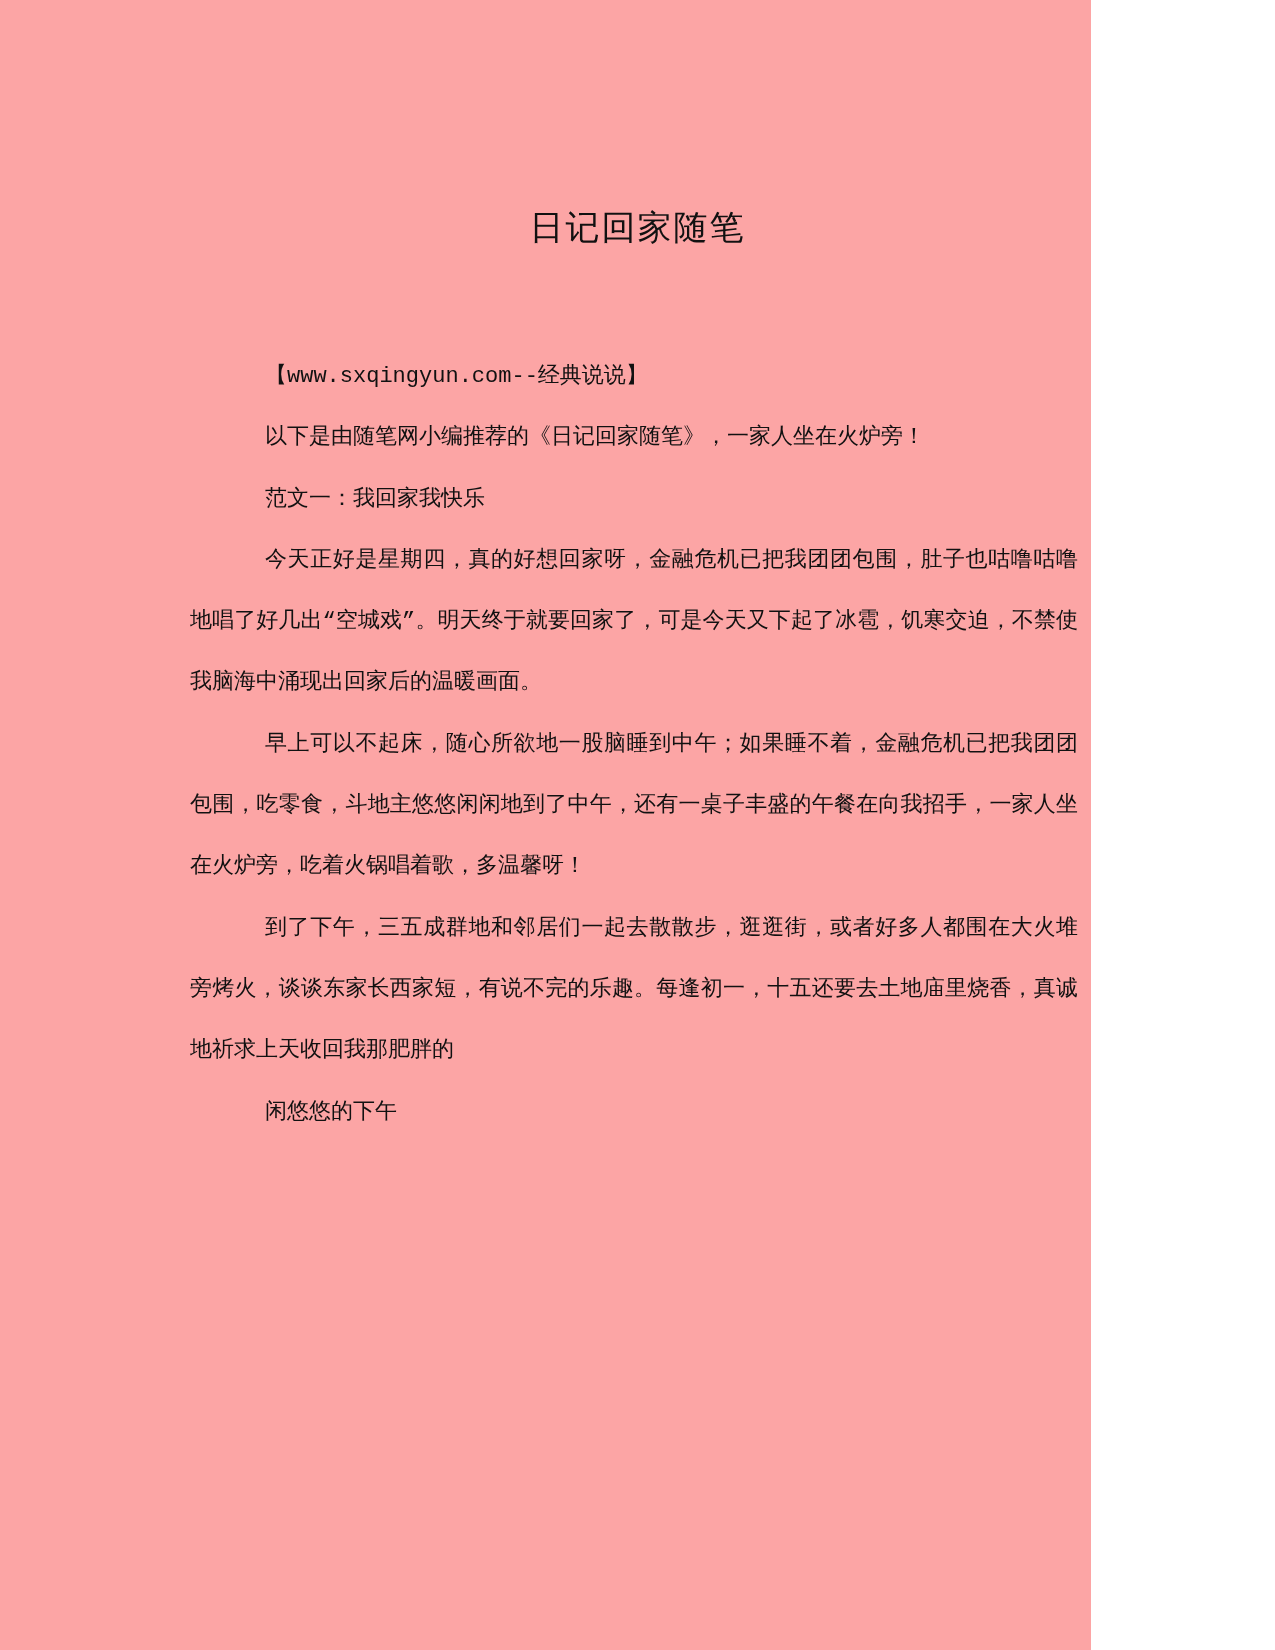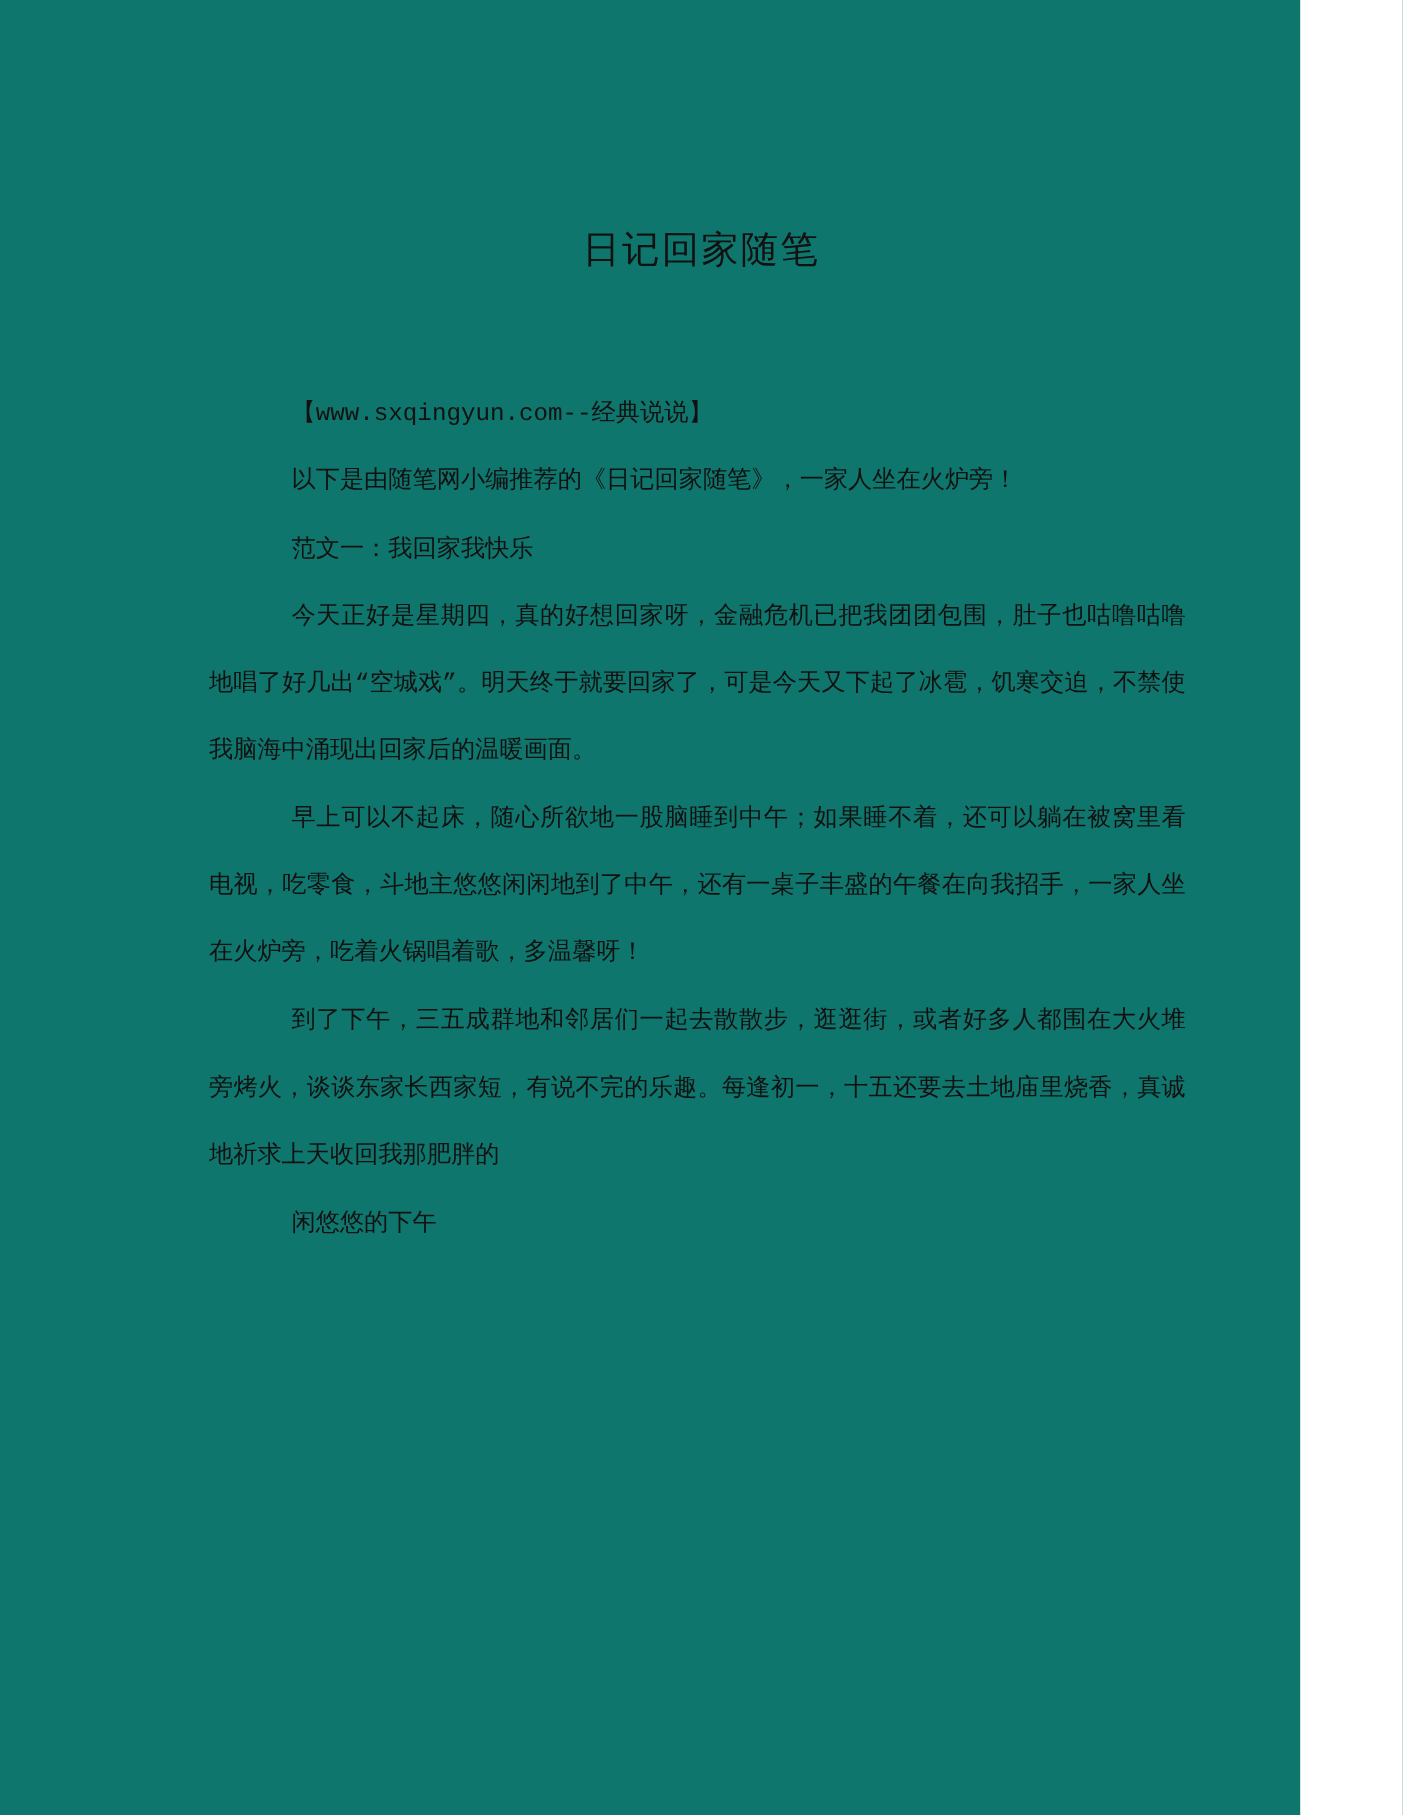"日记回家随笔" .page { background: #0f766e -> #fca5a5; width: 1182px -> 1091px }
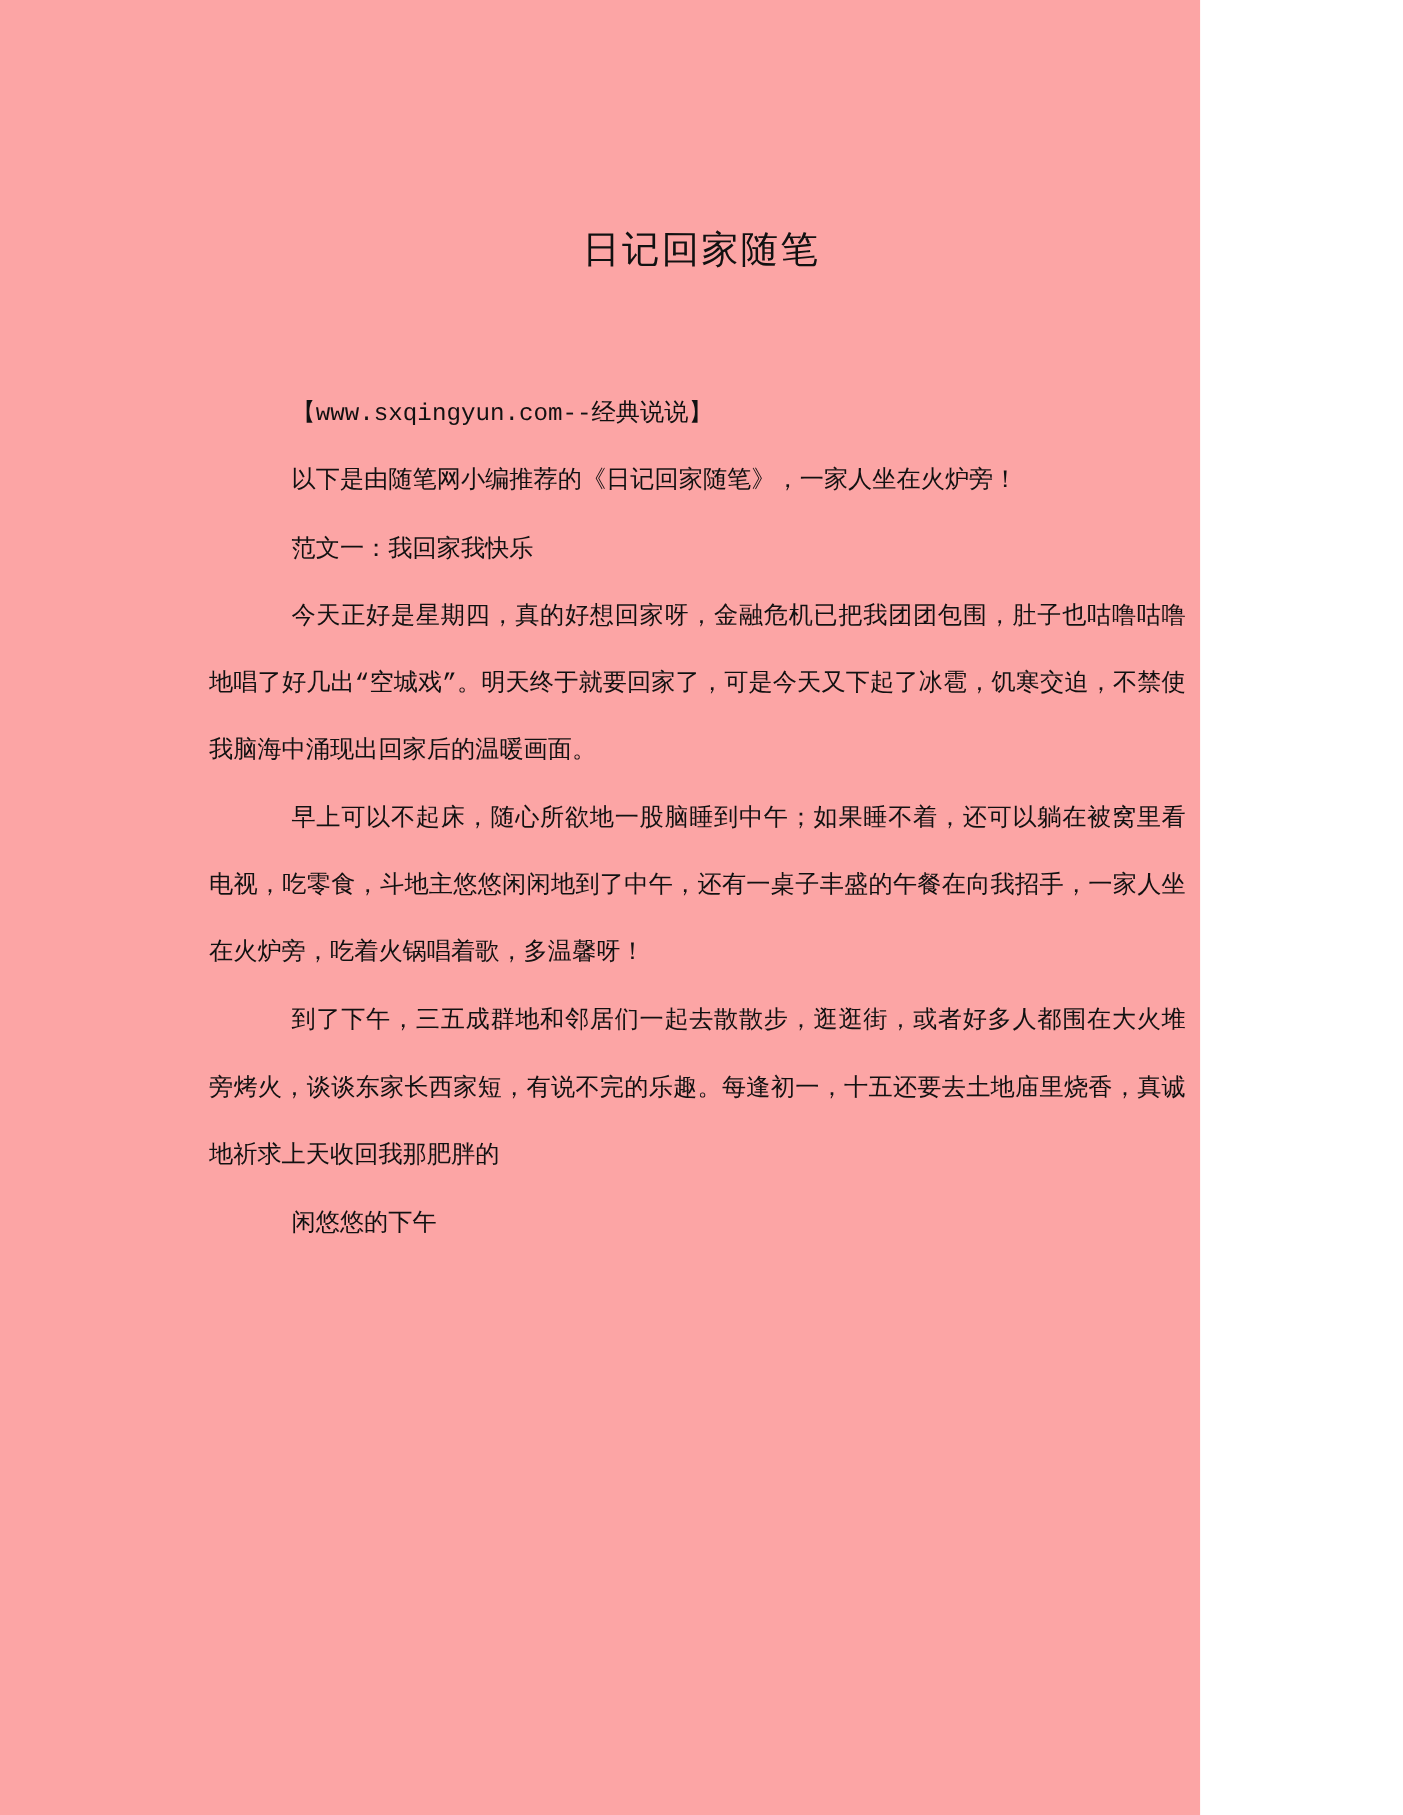"早上可以不起床，随心所欲地一股脑睡到中午；如果睡不着，还可以躺在被窝里看电视，吃" p { text: 还可以躺在被窝里看电视 -> 金融危机已把我团团包围 }
